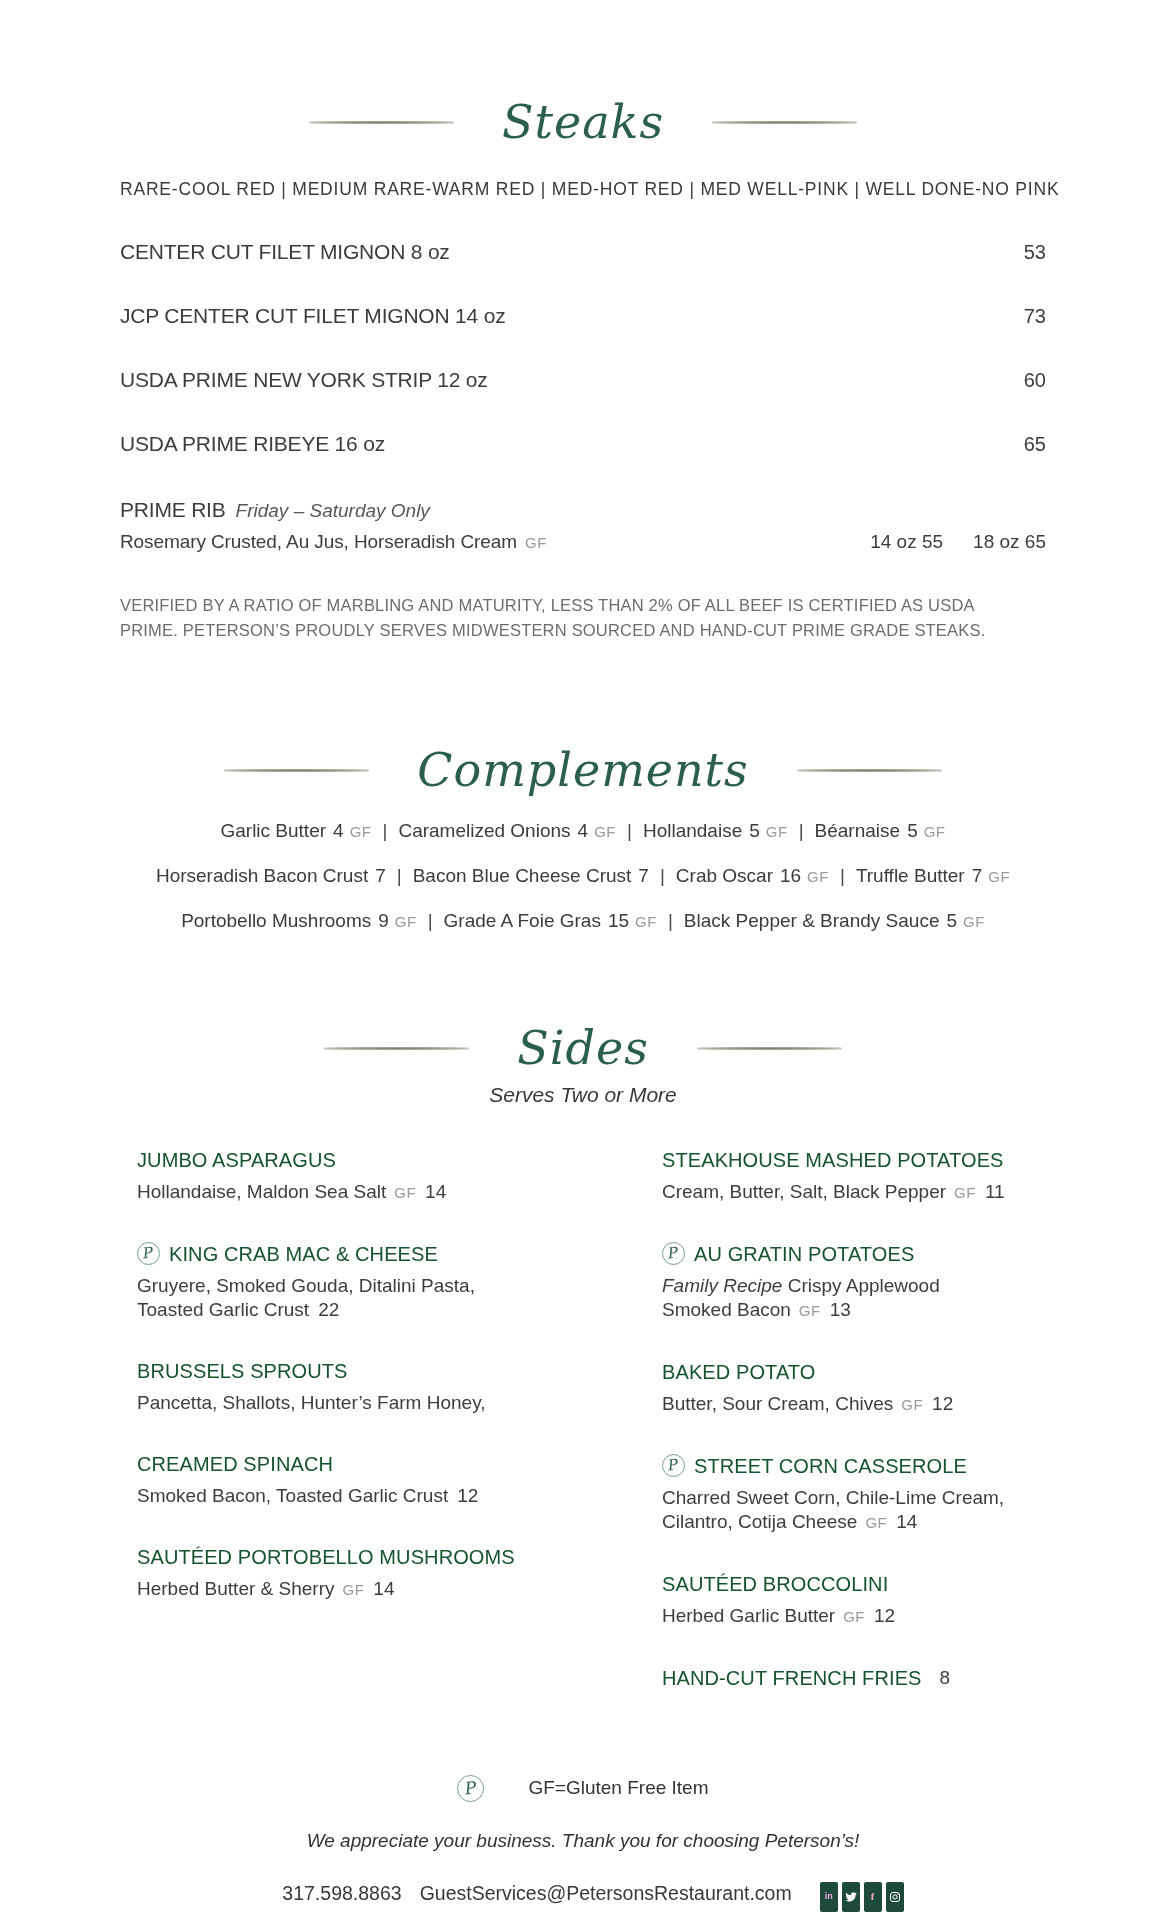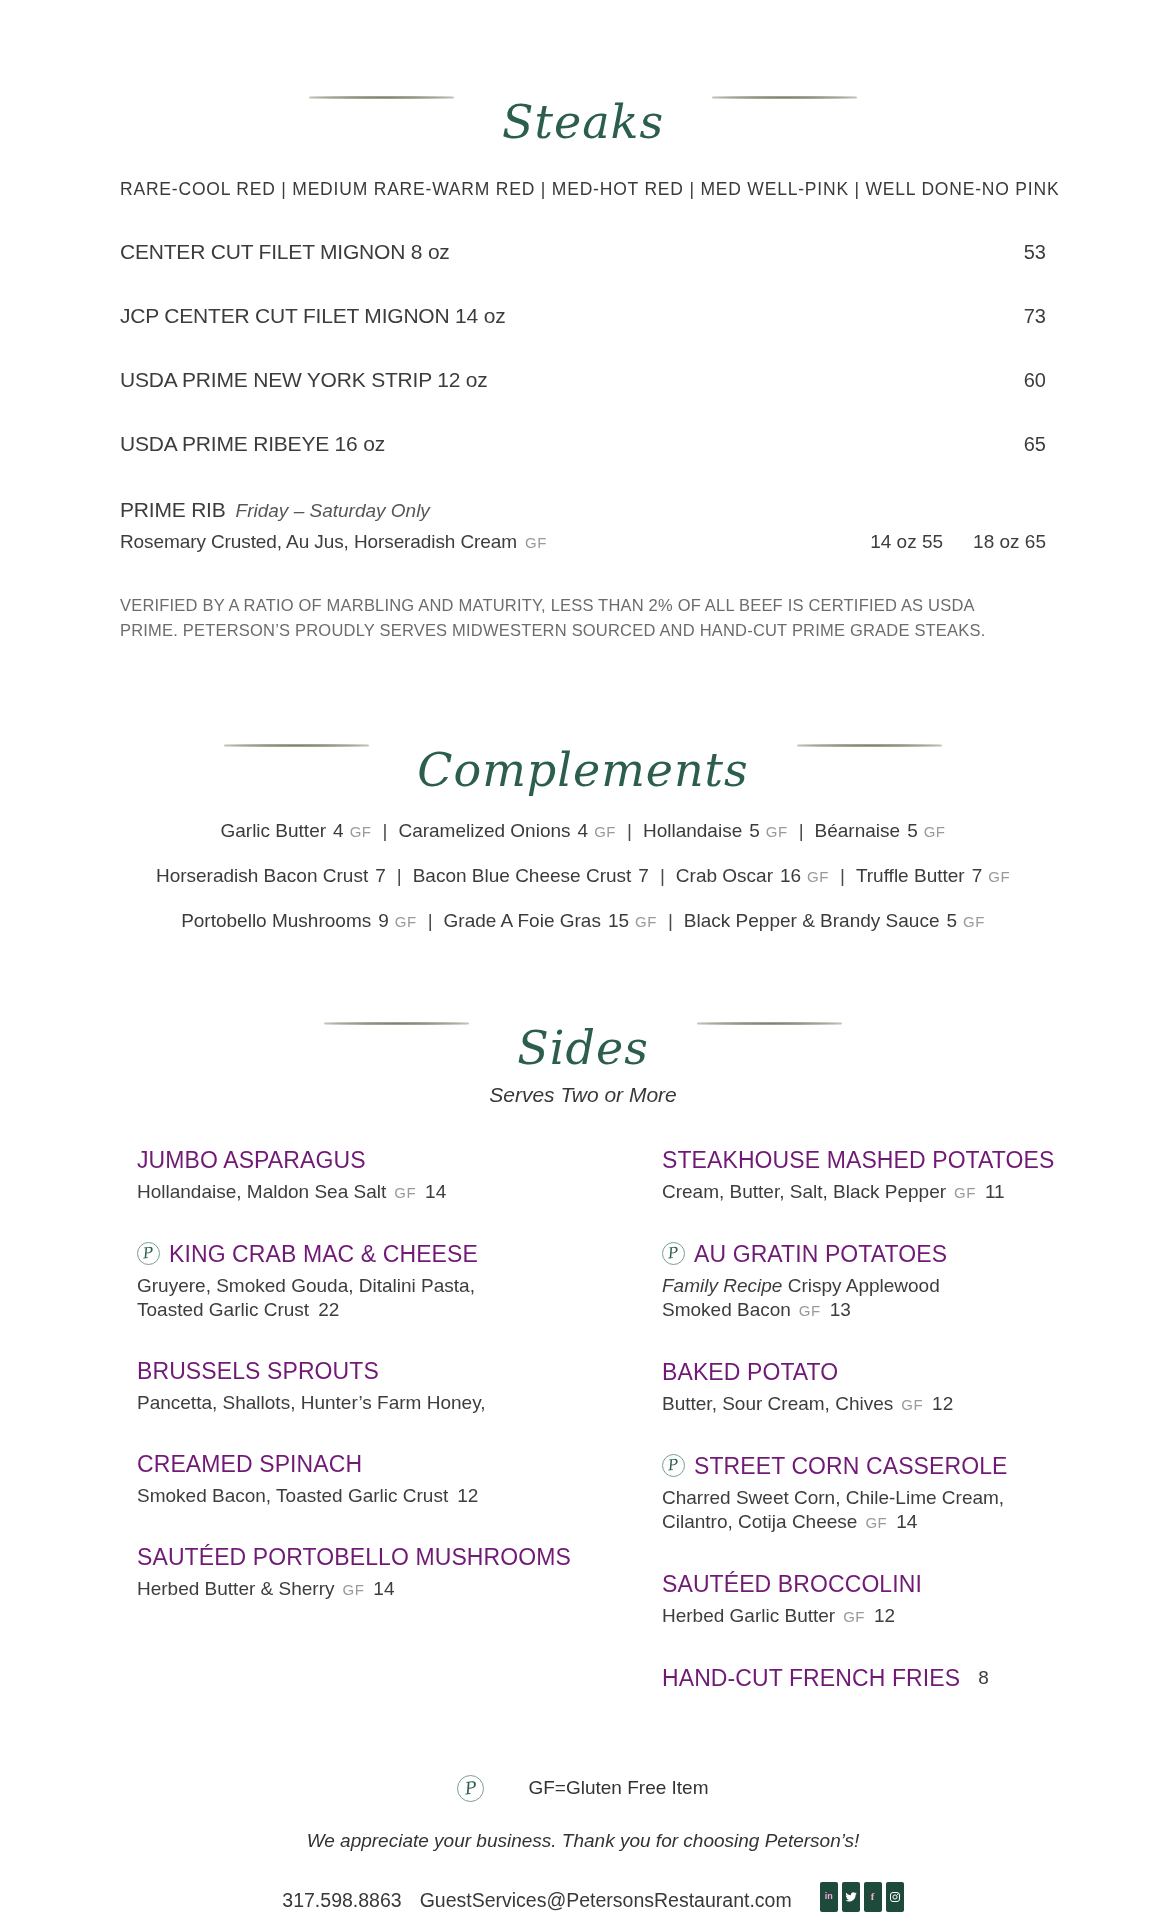"Steaks" .heading { align-items: none -> center }
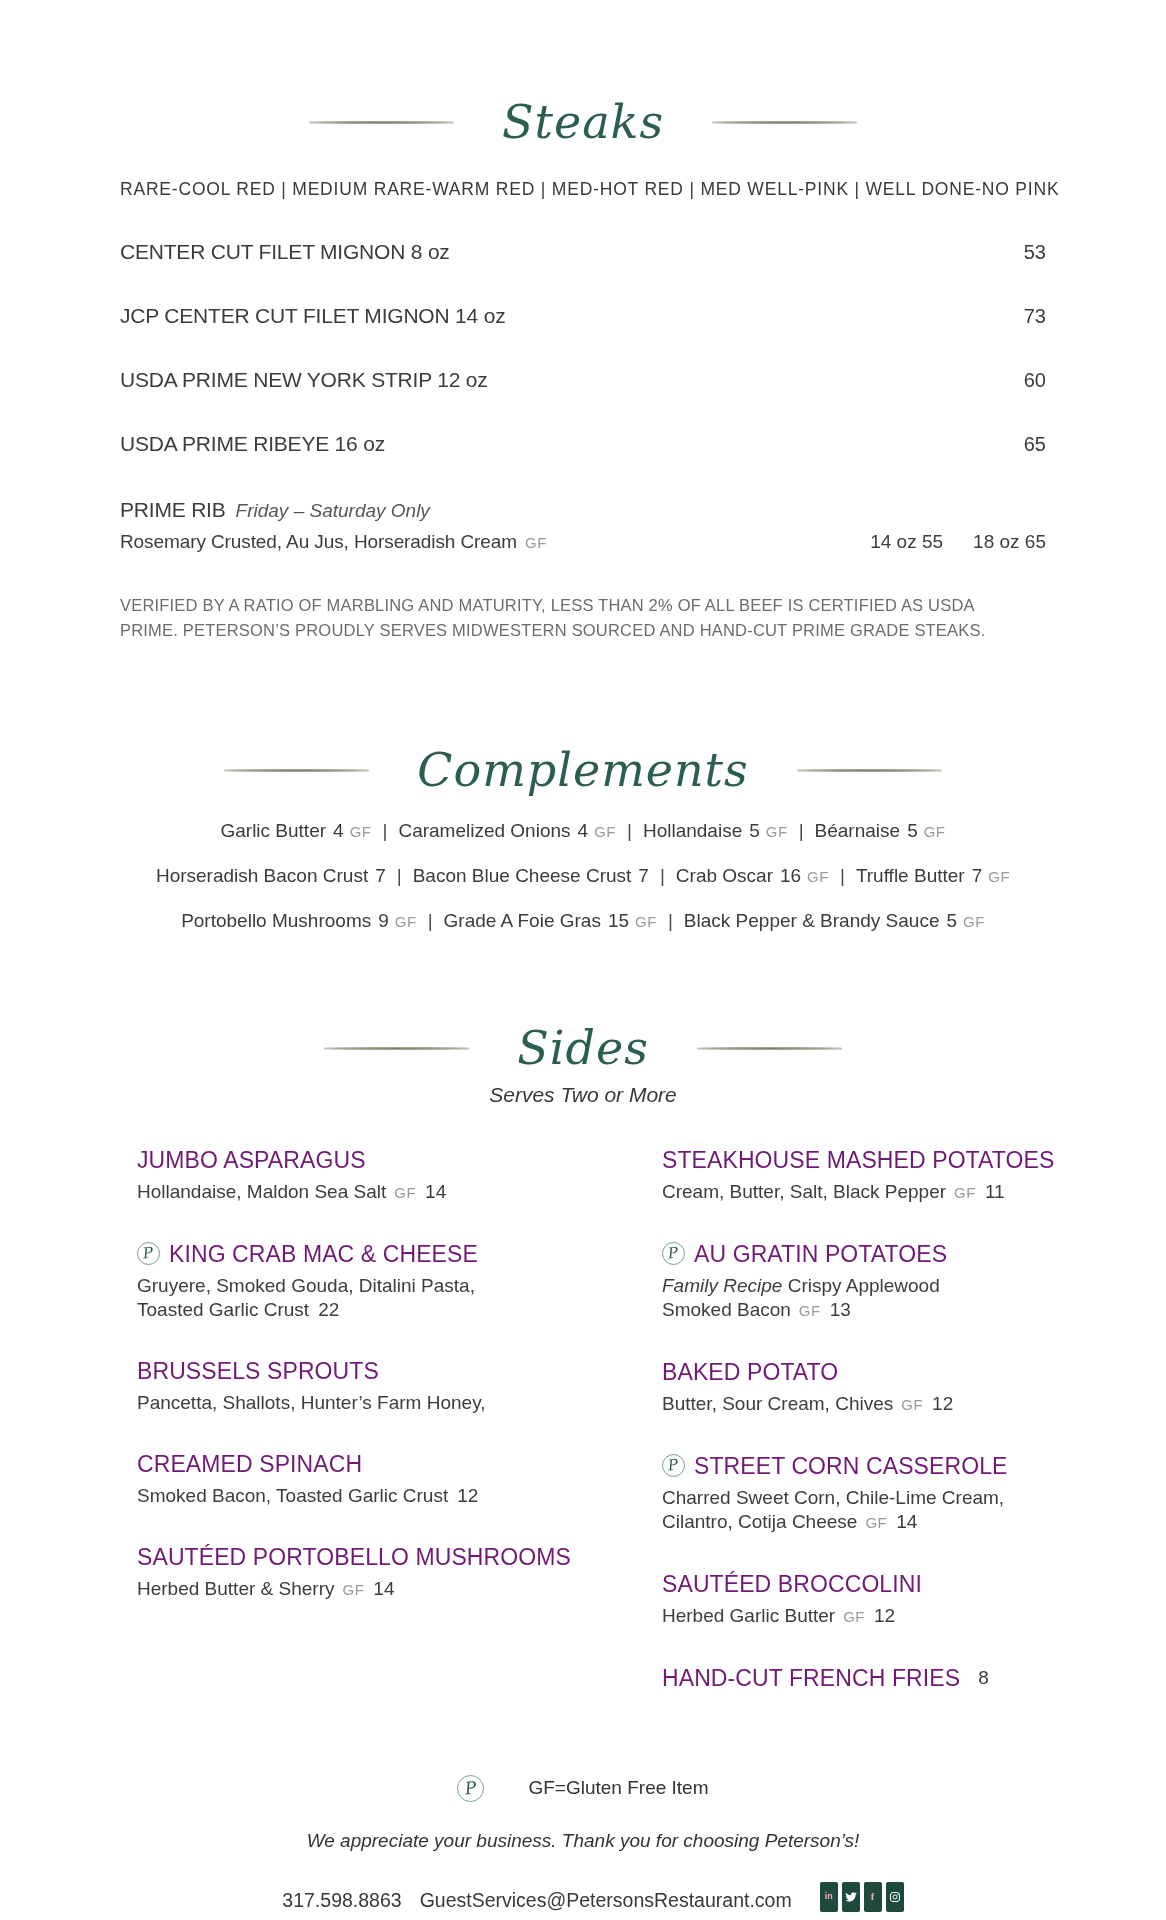"JUMBO ASPARAGUS" .side-name { color: #701a75 -> #14532d; font-size: 23px -> 20px }
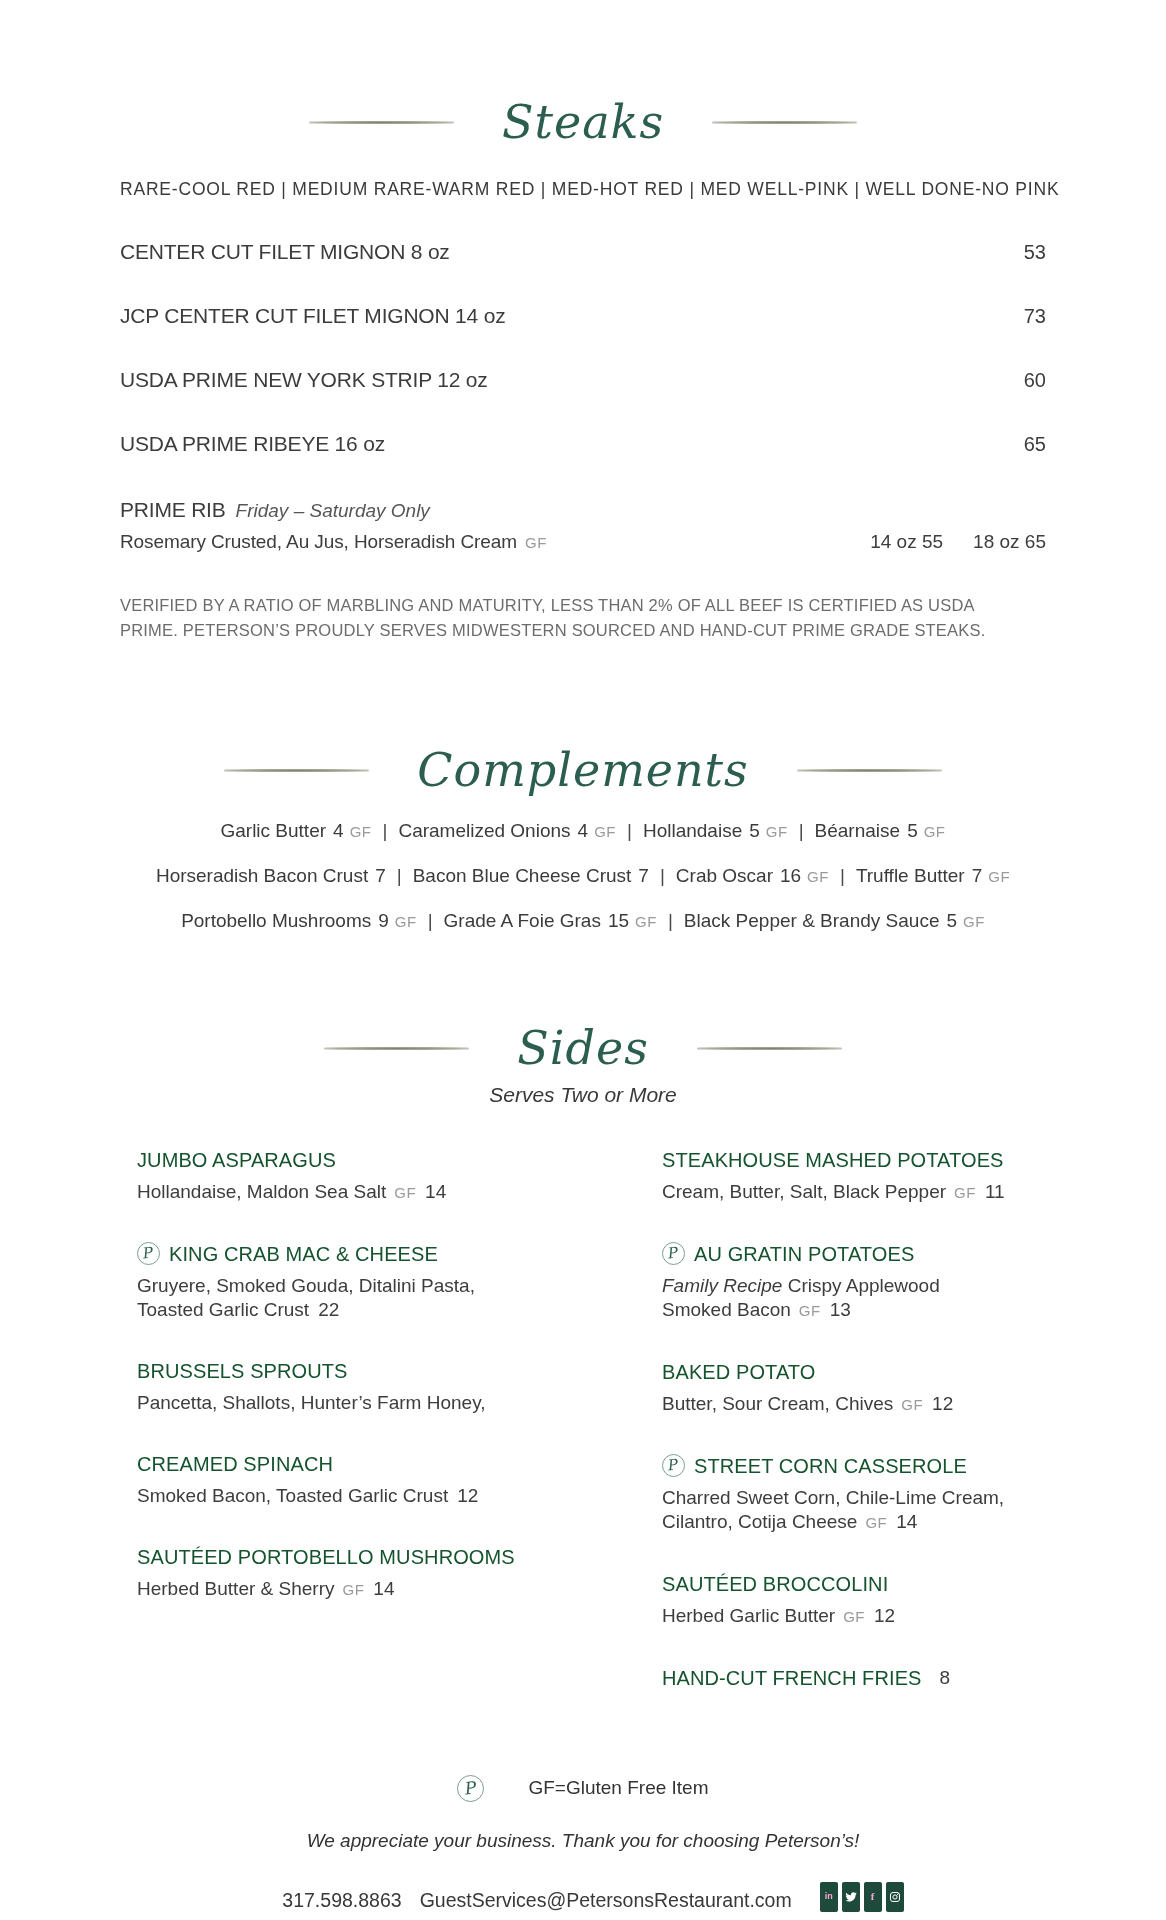"317.598.8863" .contact-row { align-items: flex-end -> flex-start }
